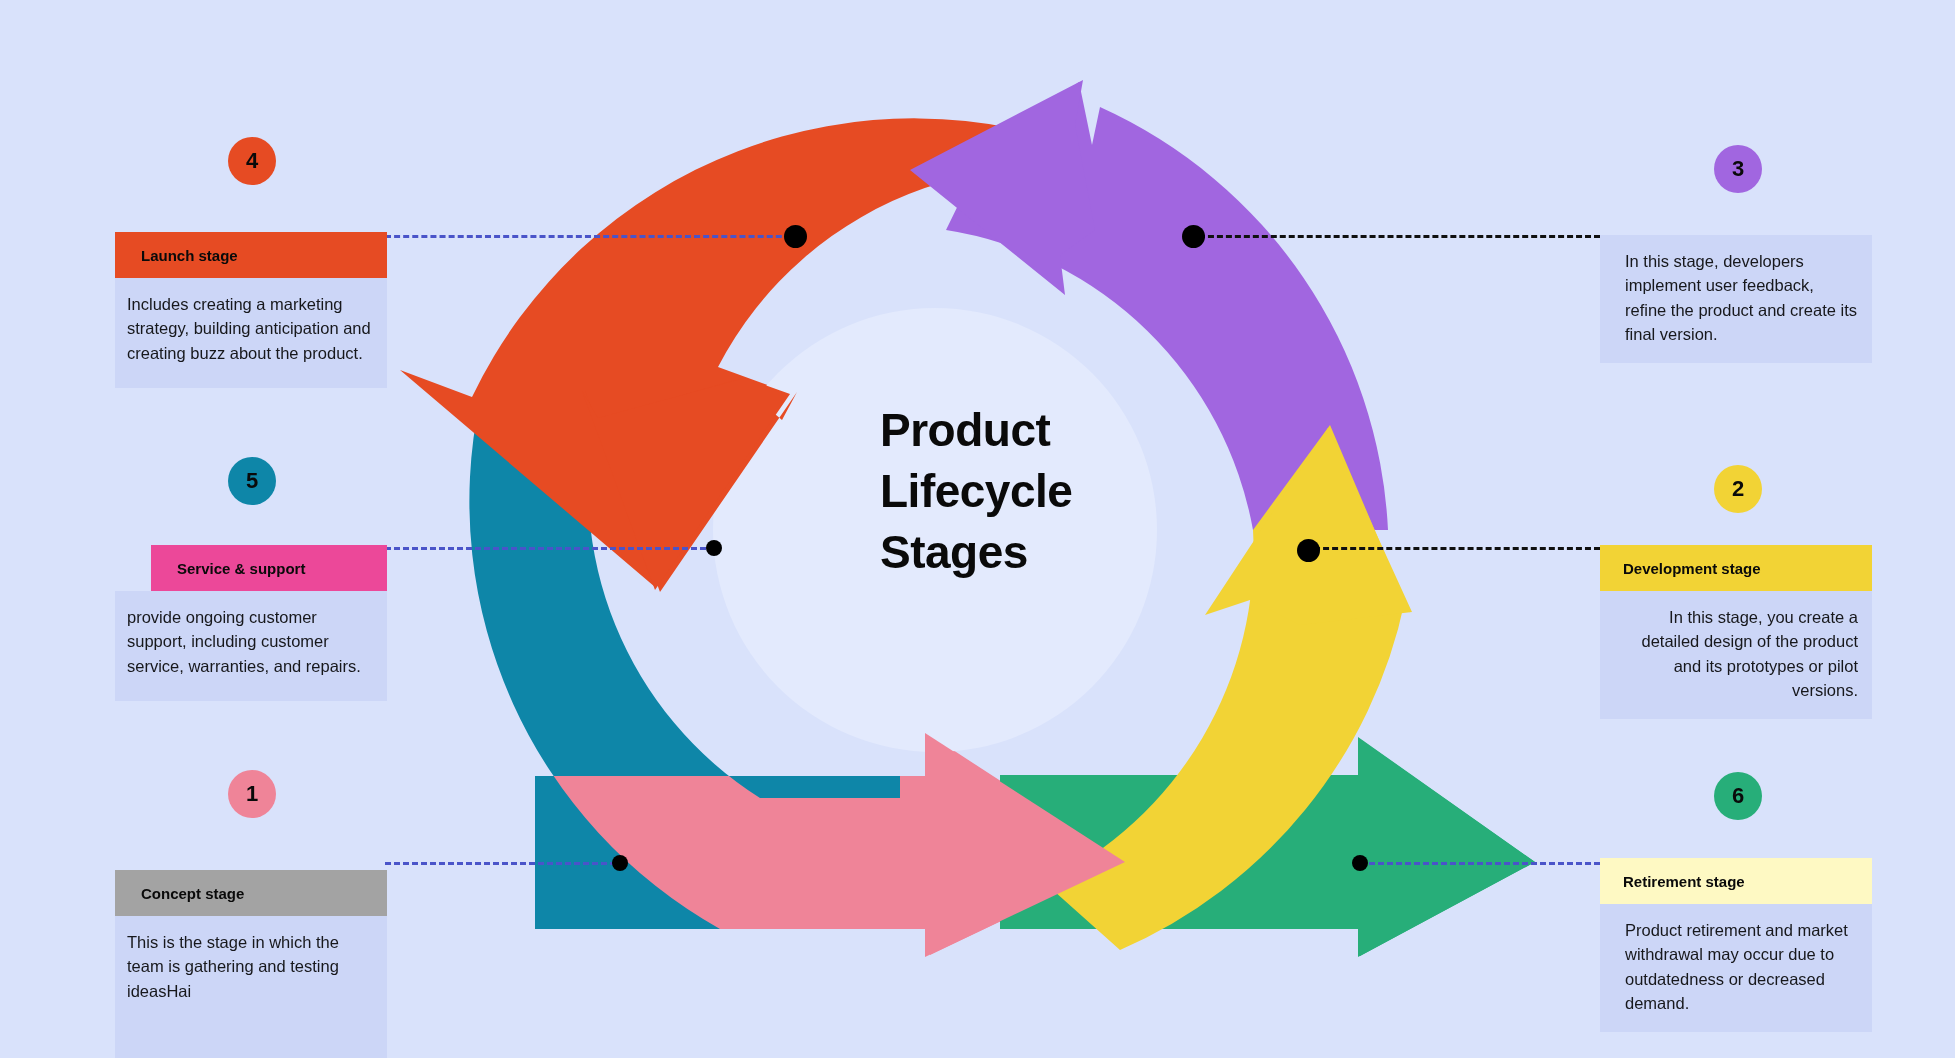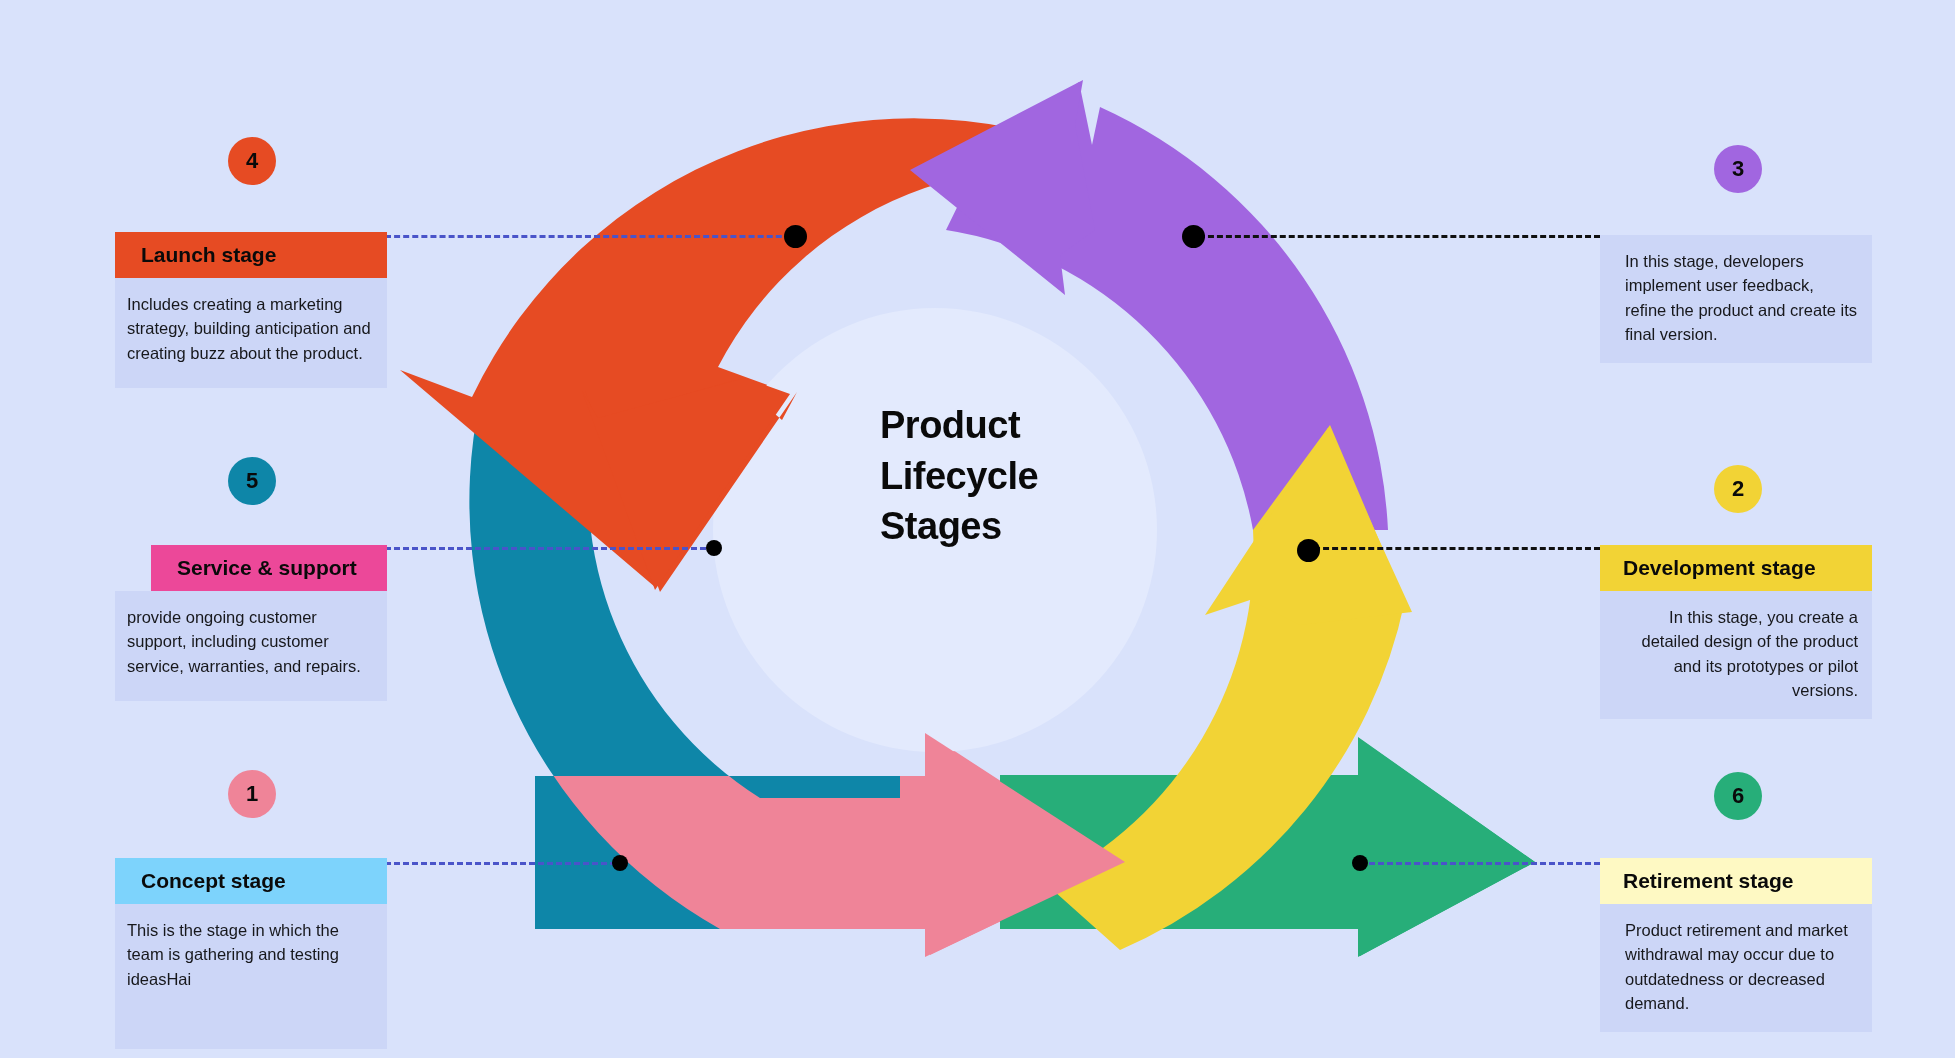"Launch stage" .card .hdr { font-size: 21px -> 15px }
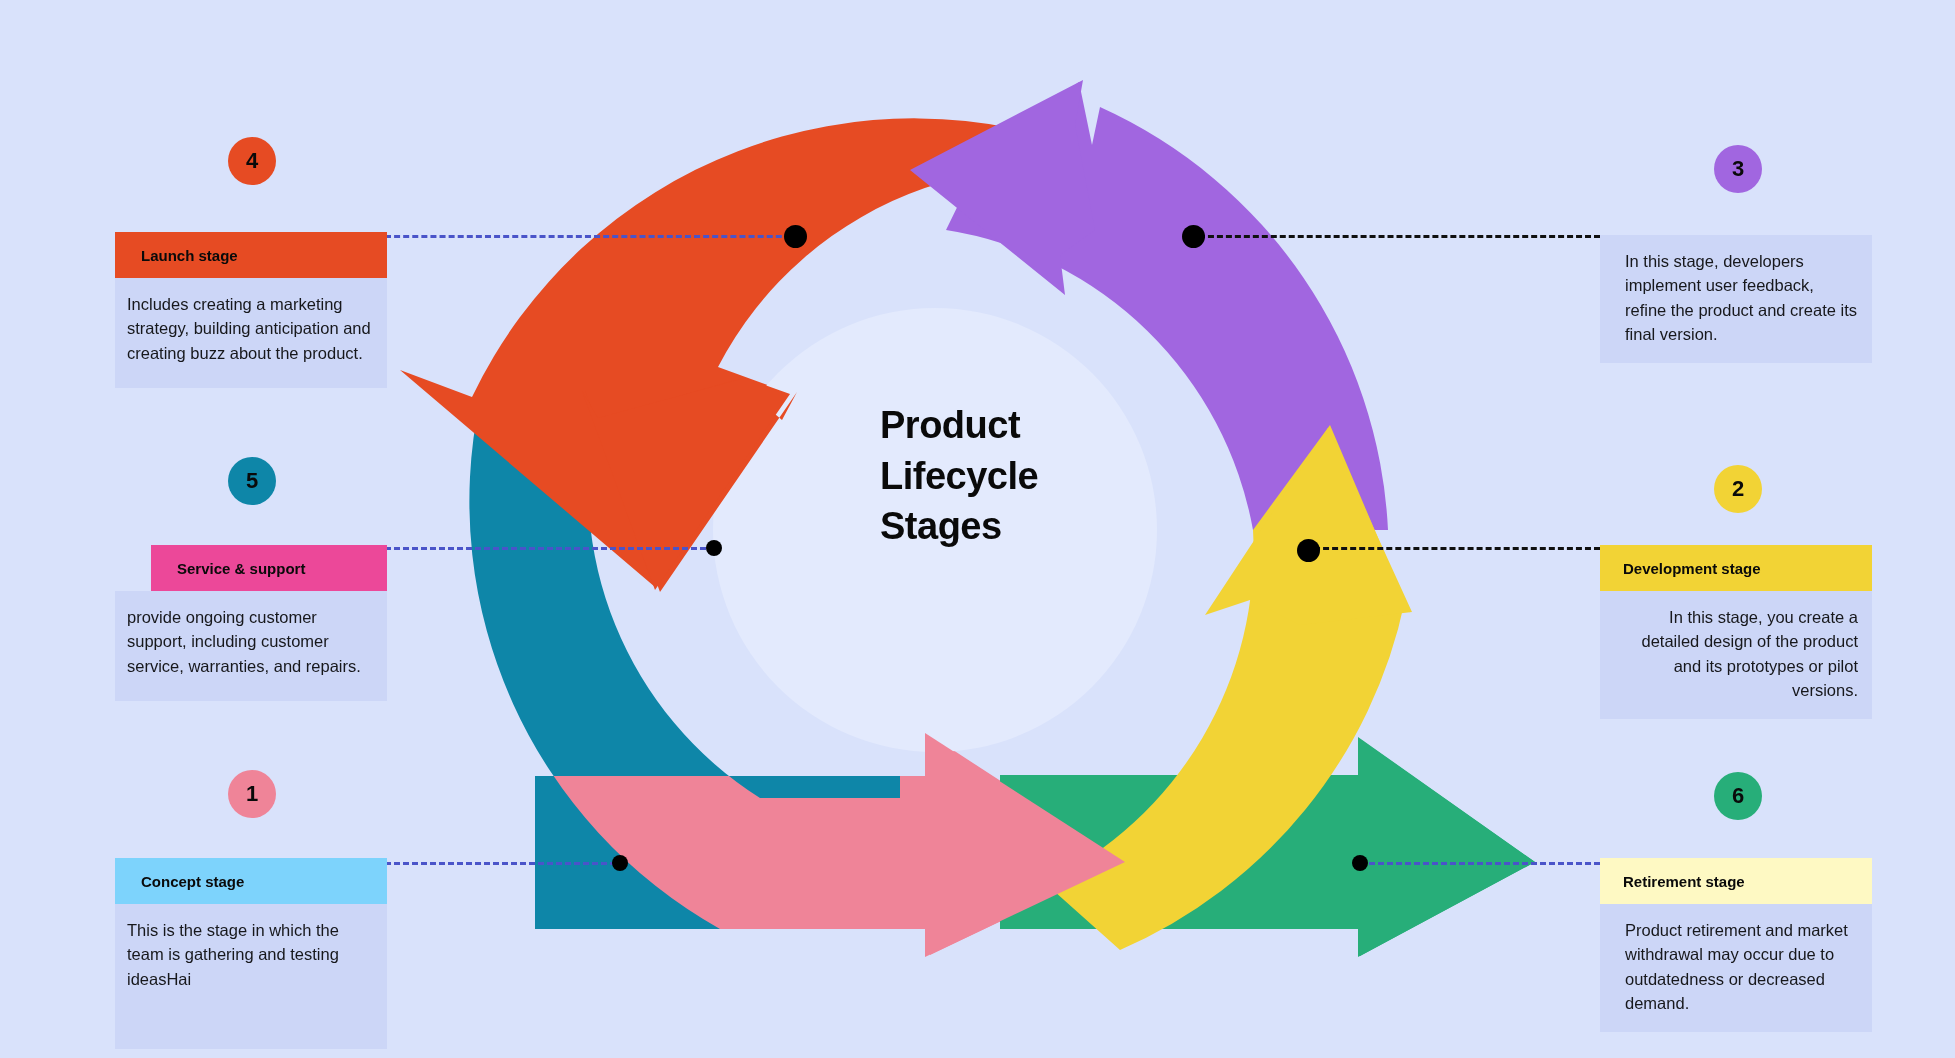"Product" .center-title { font-size: 38px -> 46px }
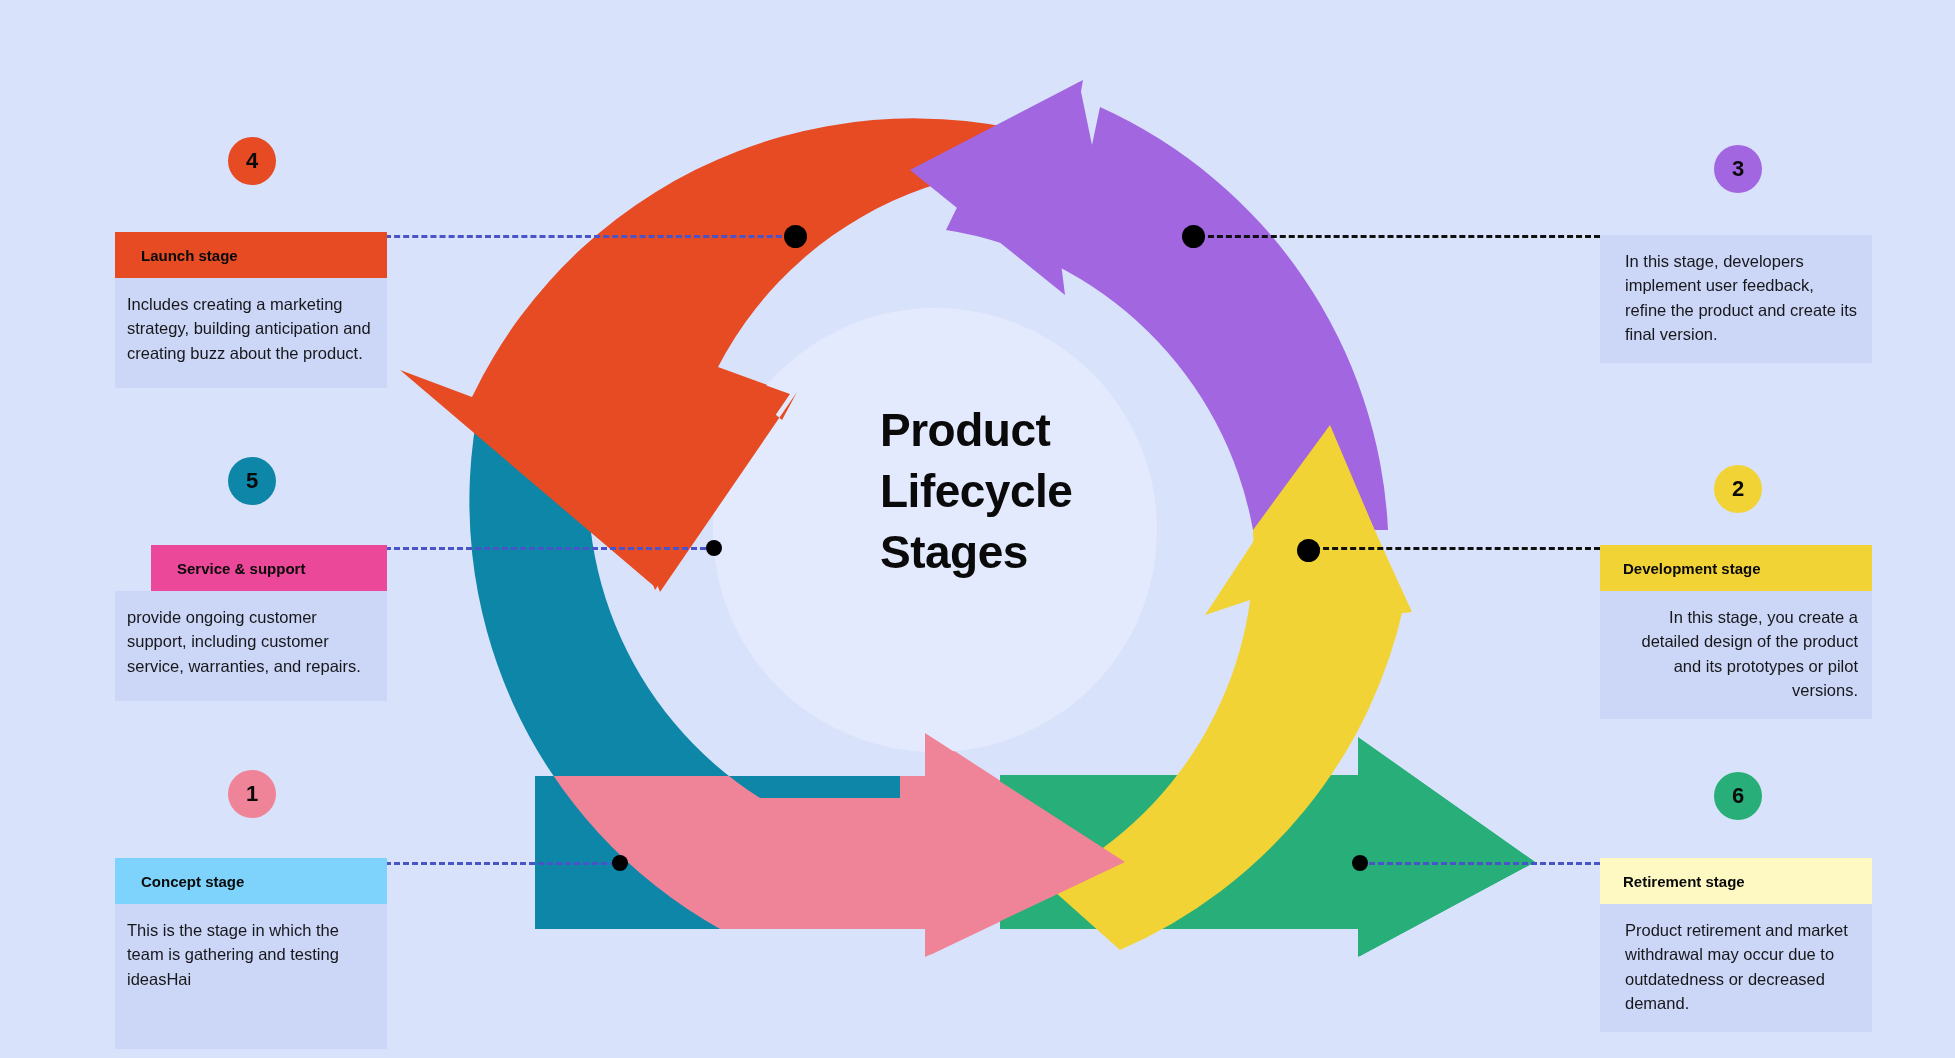"Concept stage" div.hdr { background: #7dd3fc -> #a3a3a3; margin-top: none -> 12px }
